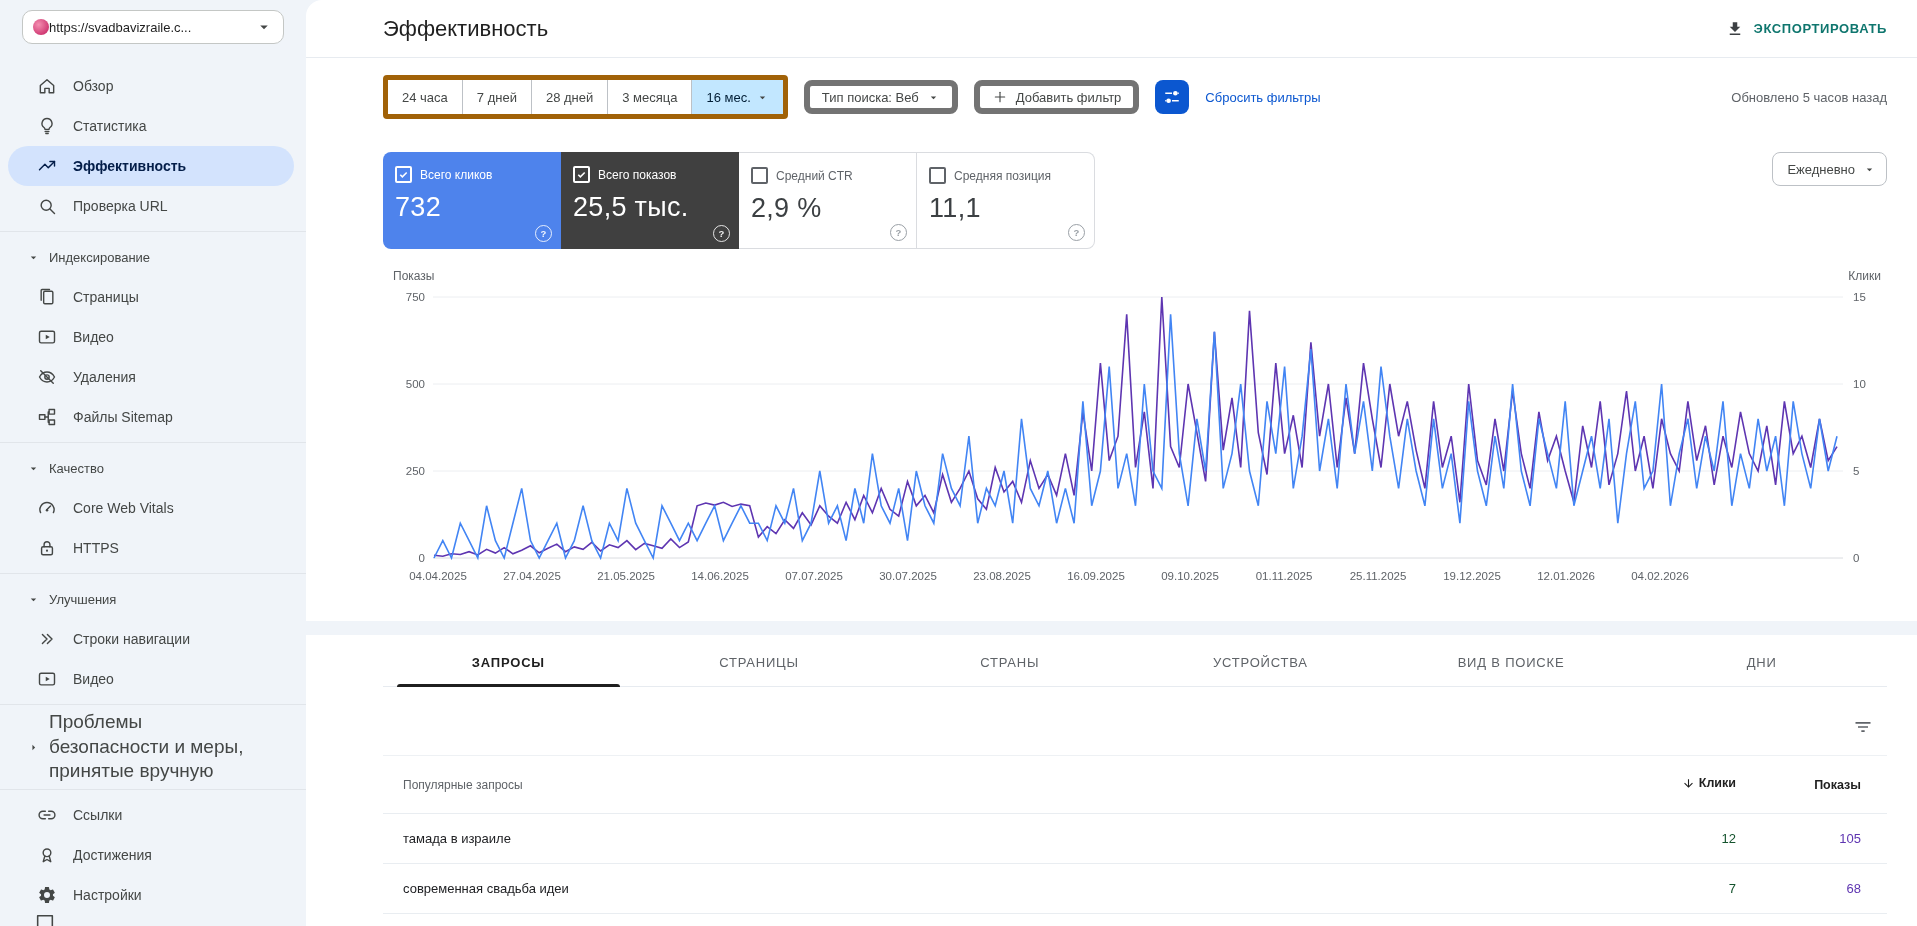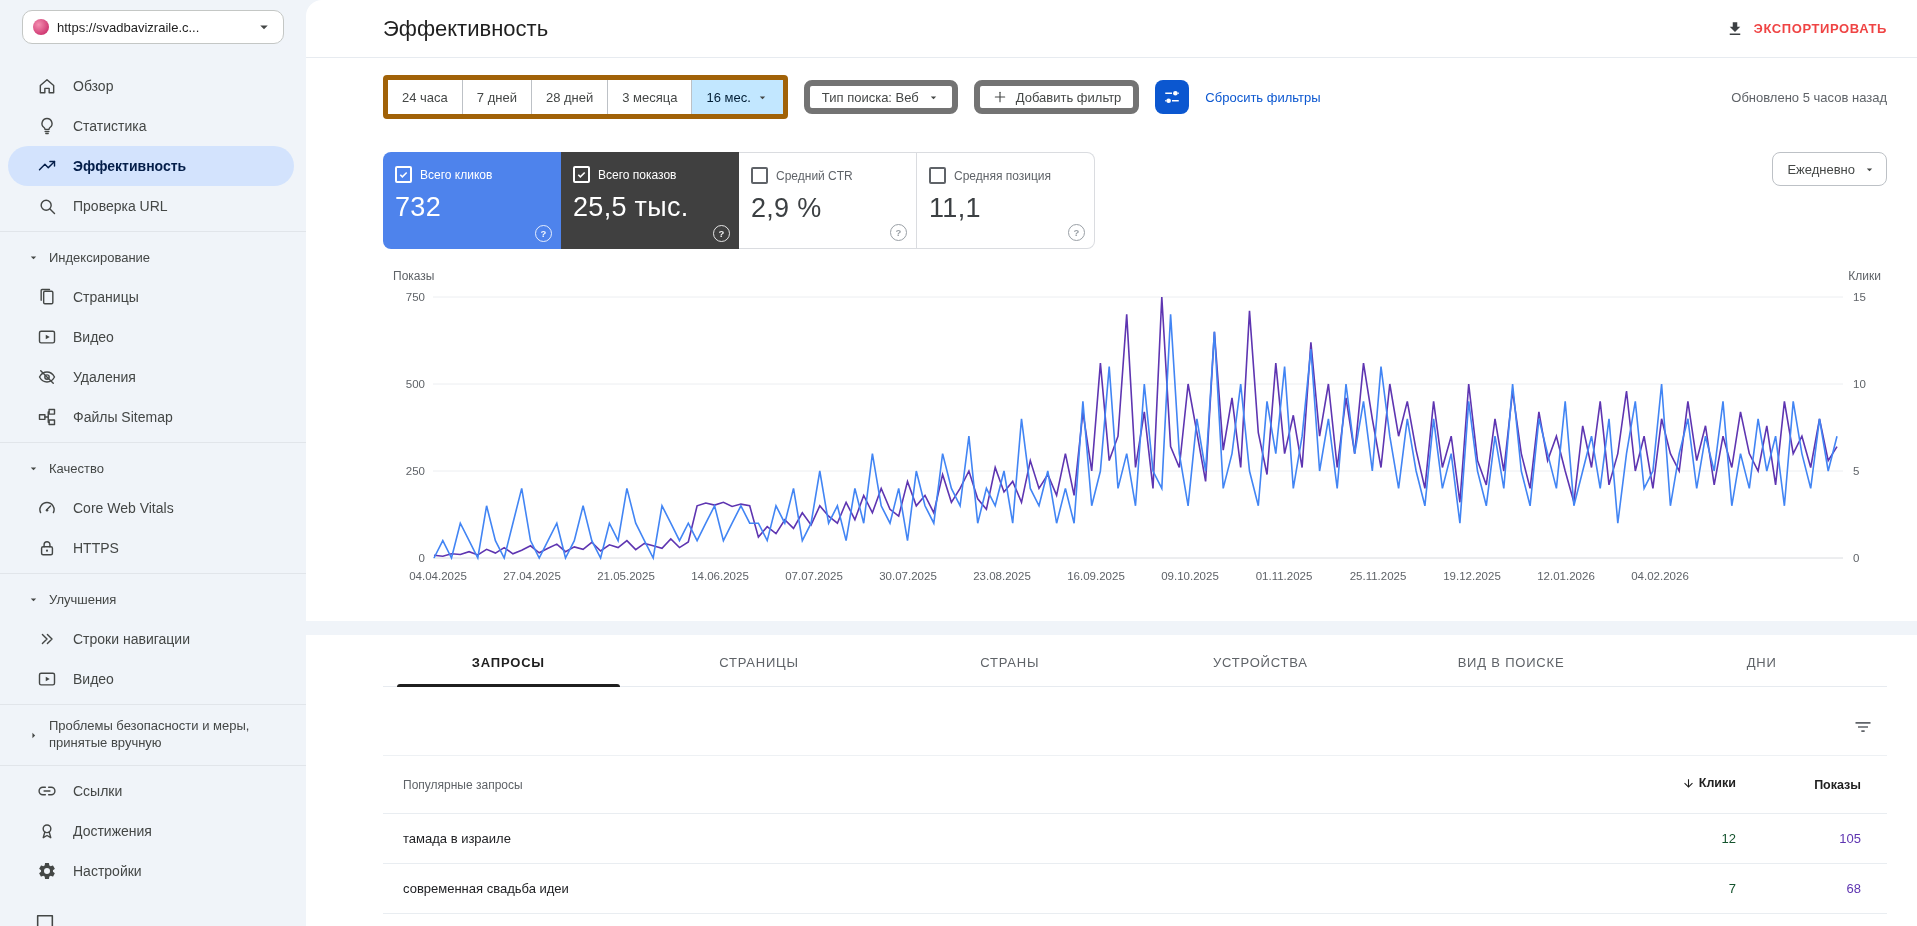"https://svadbavizraile.c..." .property { gap: 8px -> 0 }
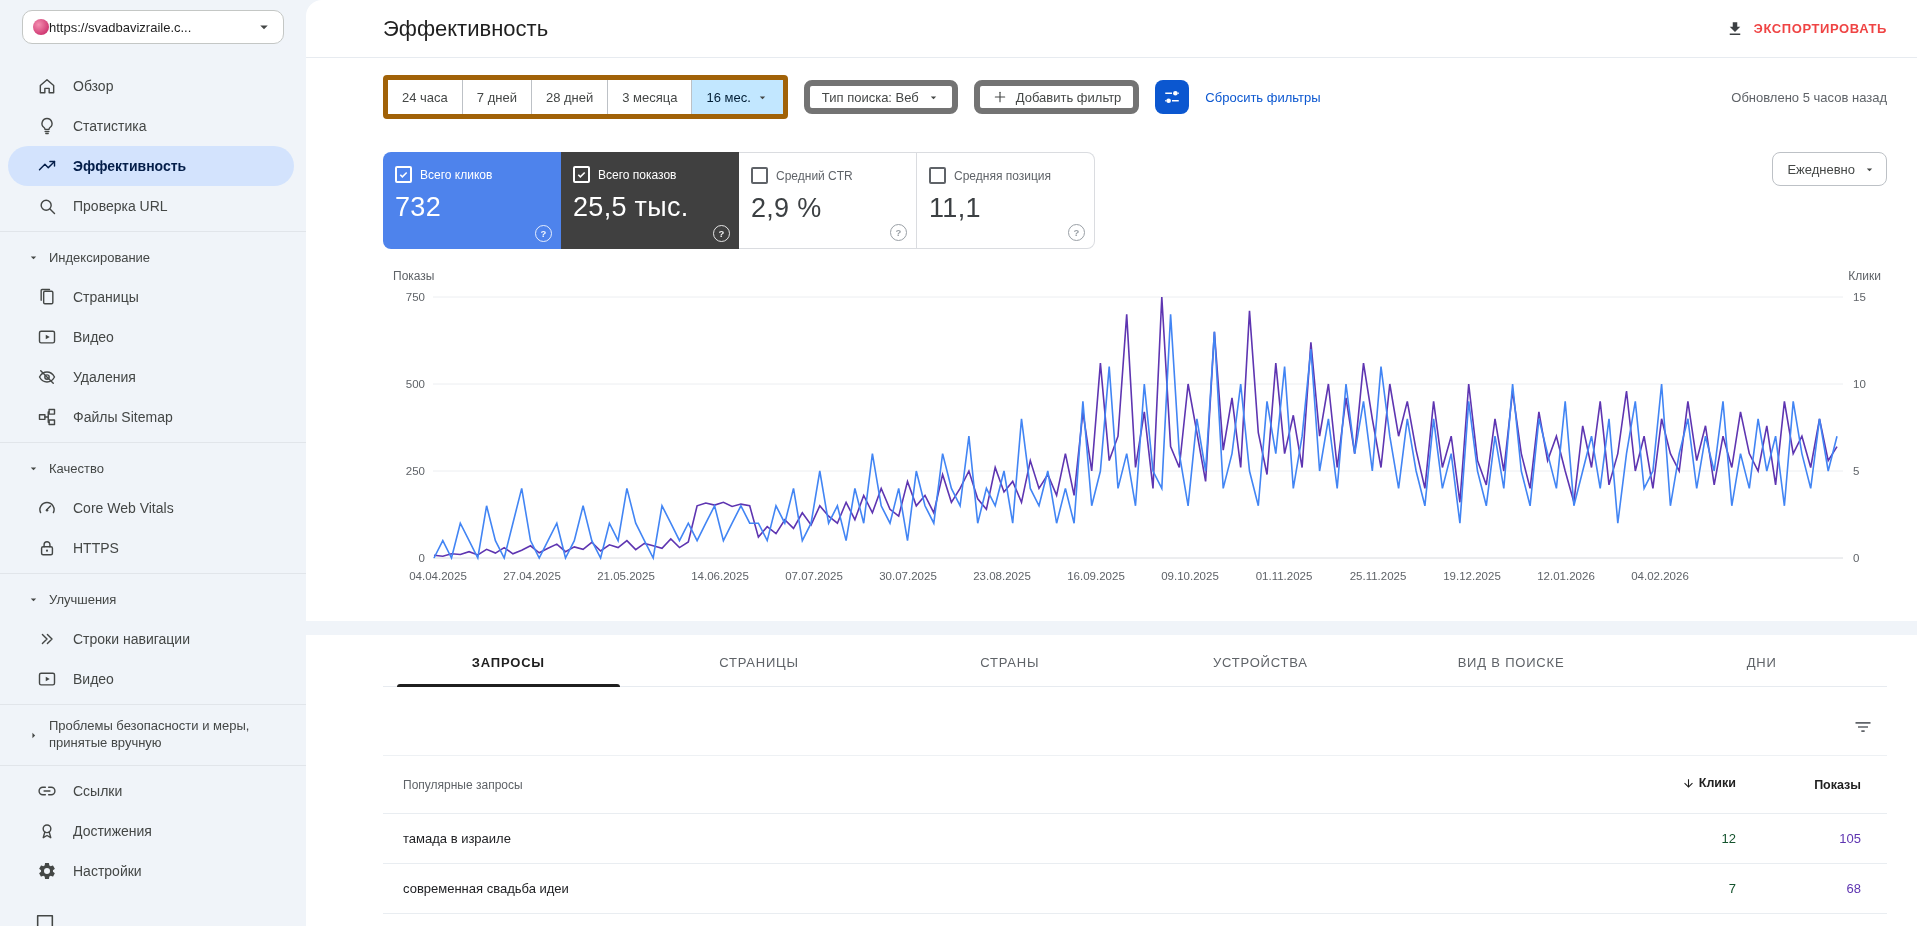"ЭКСПОРТИРОВАТЬ" .export-btn { color: #ef4444 -> #0f766e }
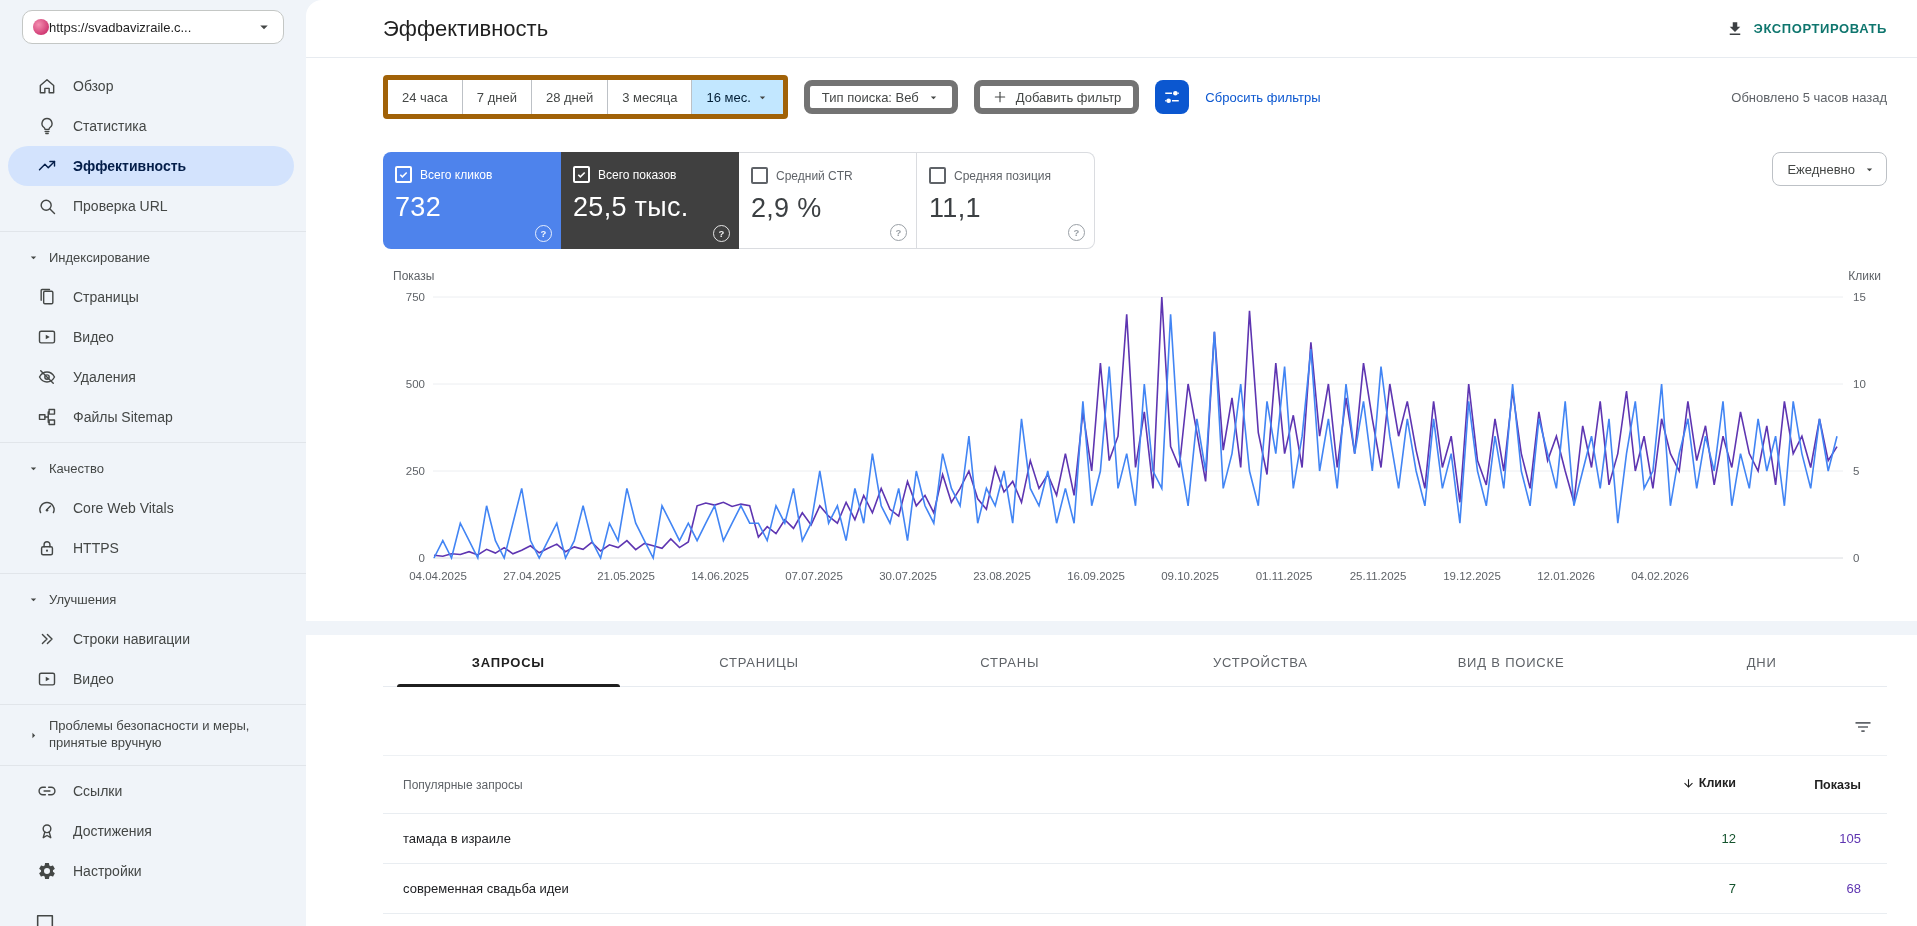"Проблемы безопасности и меры, принятые" .sb-multiline { font-size: 13px -> 19px }
